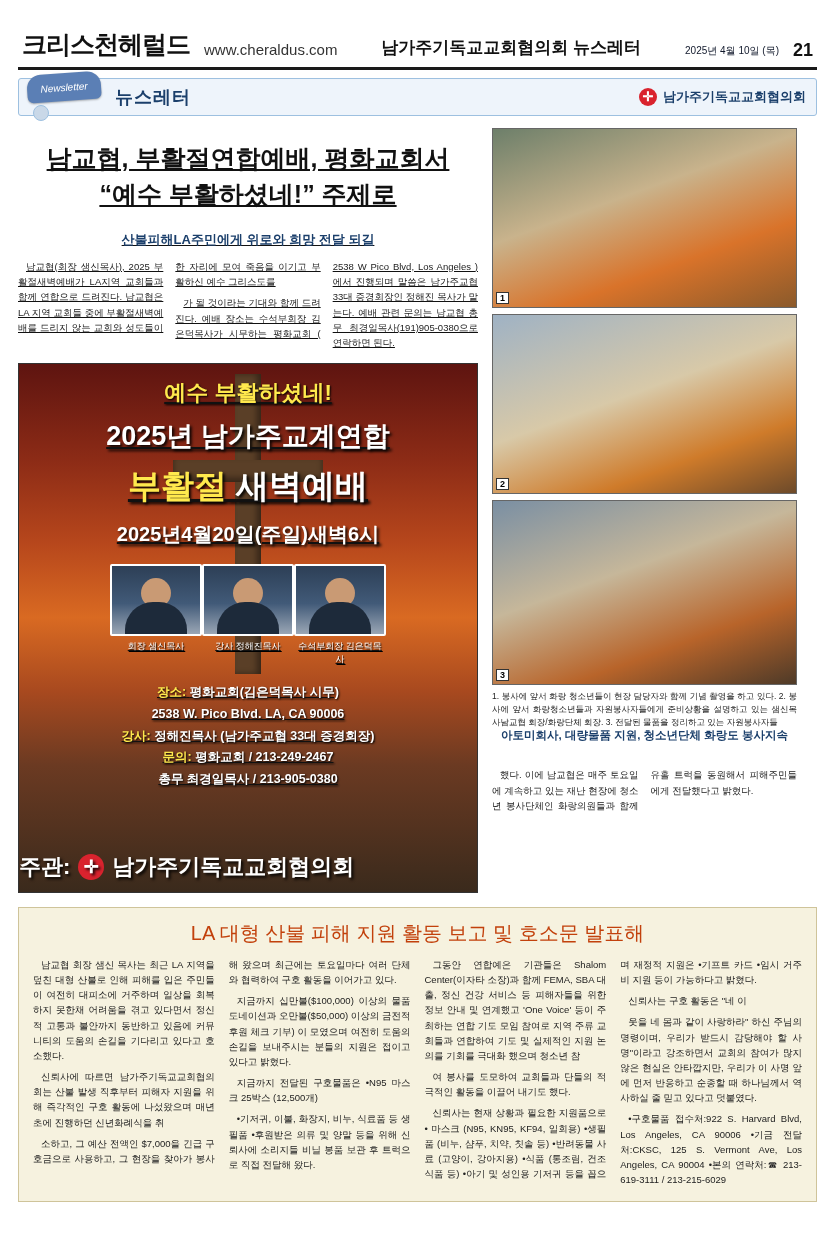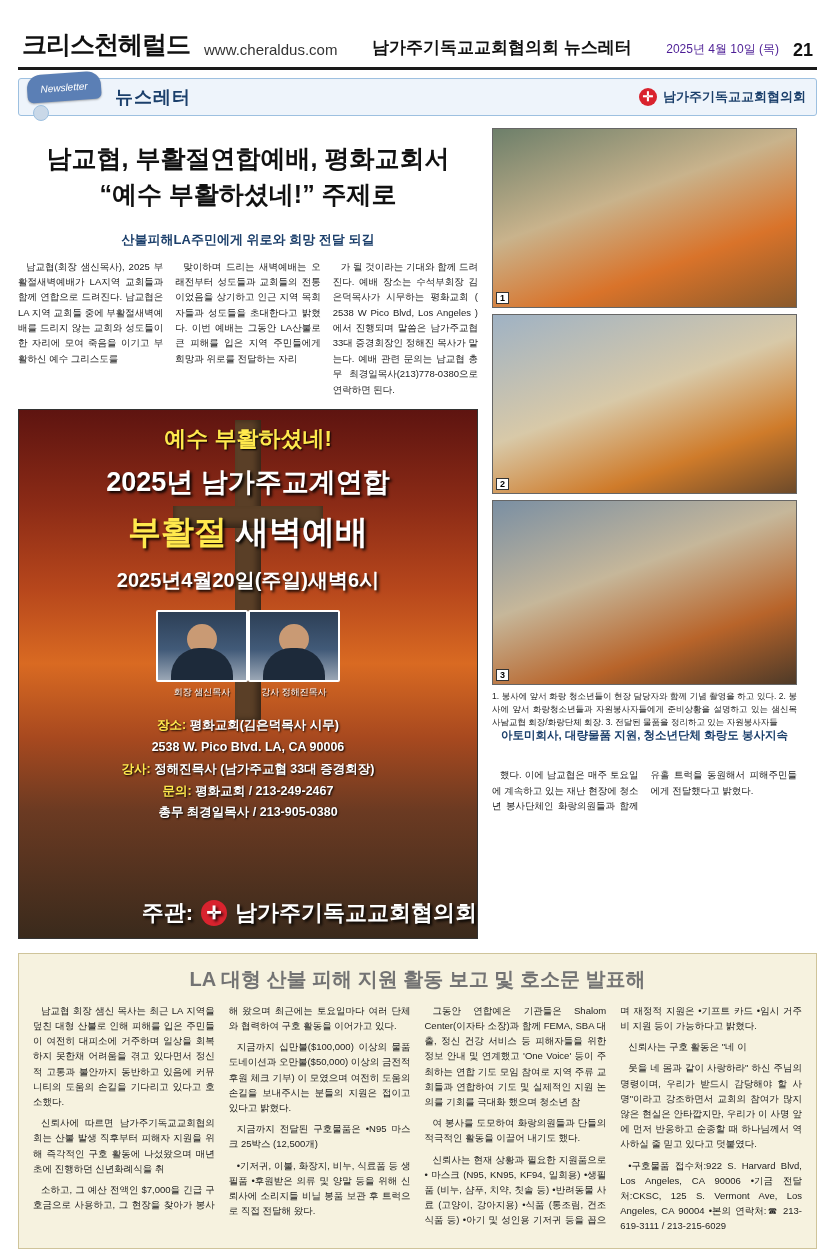"2025년 4월 10일 (목)" .masthead-date { color: #4c1d95 -> #0f172a; font-size: 12px -> 10px }
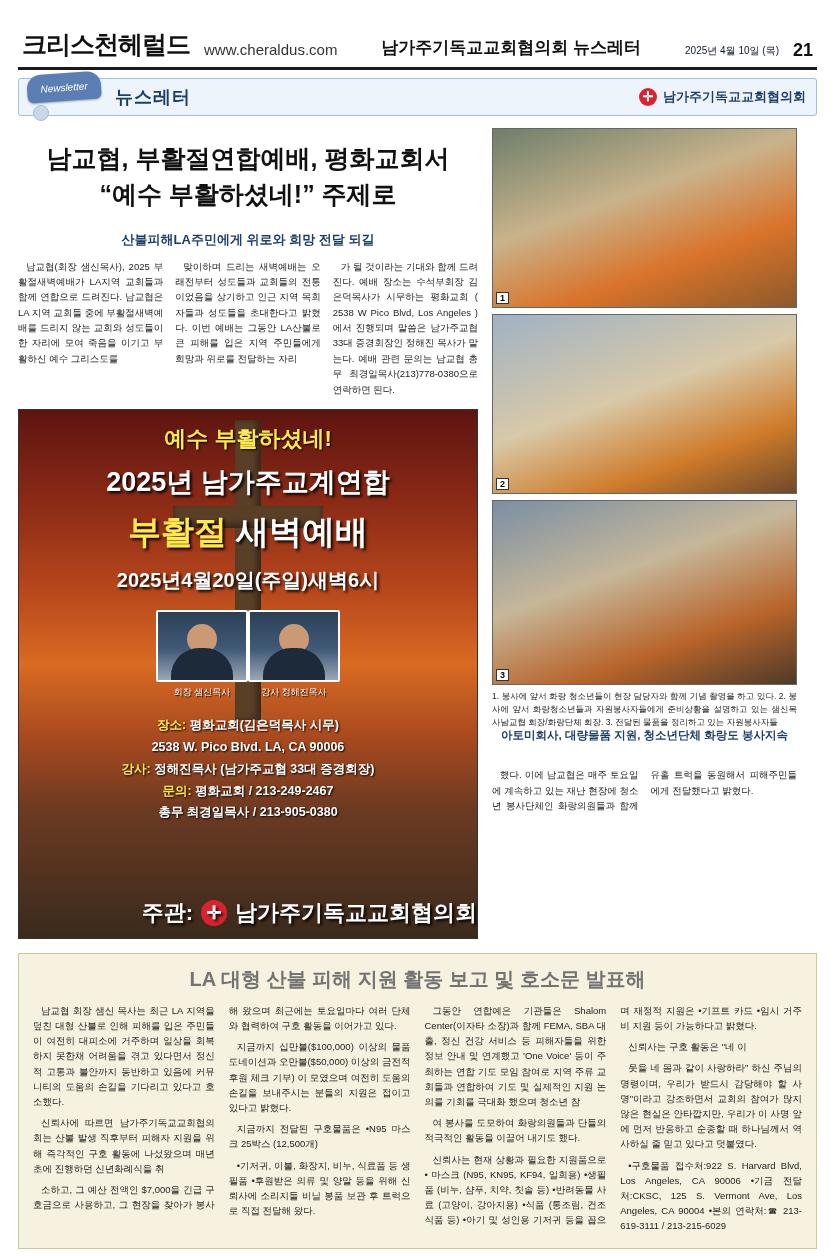"남교협, 부활절연합예배, 평화교회서" .col-left { text-decoration: none -> underline }
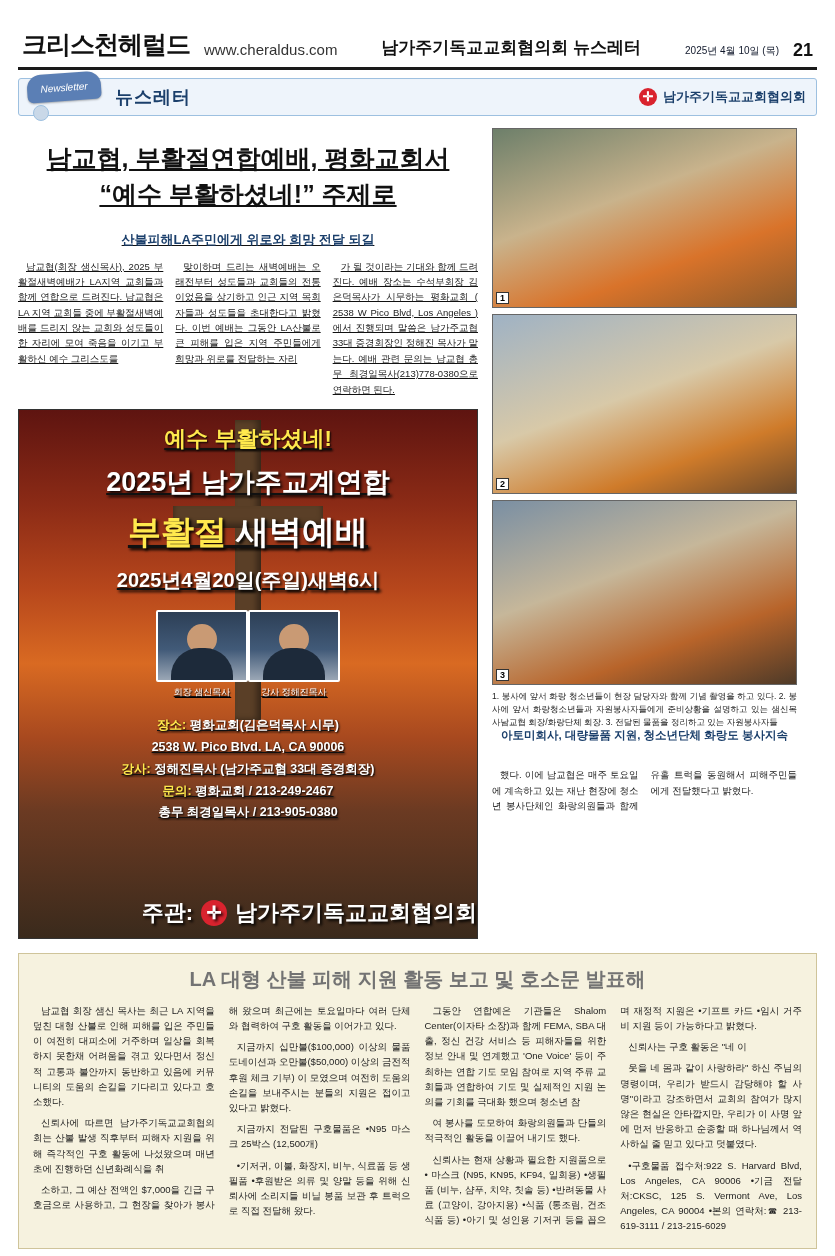"맞이하며 드리는 새벽예배는 오래전부터 성도들과" p { html: <p>맞이하며 드리는 새벽예배는 오래전부터 성도들과 교회들의 전통이었음을 상기하고 인근 지역 목회자들과 성도들을 초대한다고 밝혔다. 이번 예배는 그동안 LA산불로 큰 피해를 입은 지역 주민들에게 희망과 위로를 전달하는 자리</p> -> none }
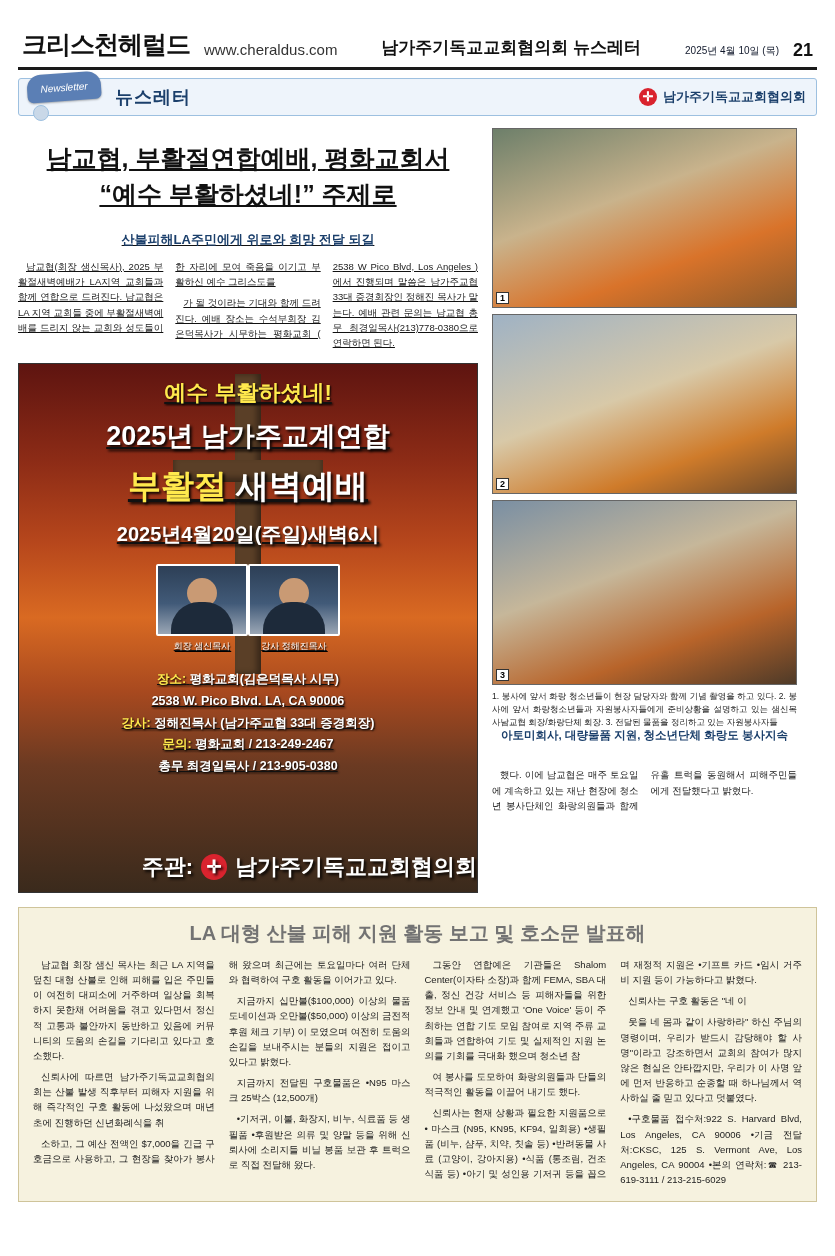"가 될 것이라는 기대와 함께" p { text: 213)778-0380으로 -> 191)905-0380으로 }
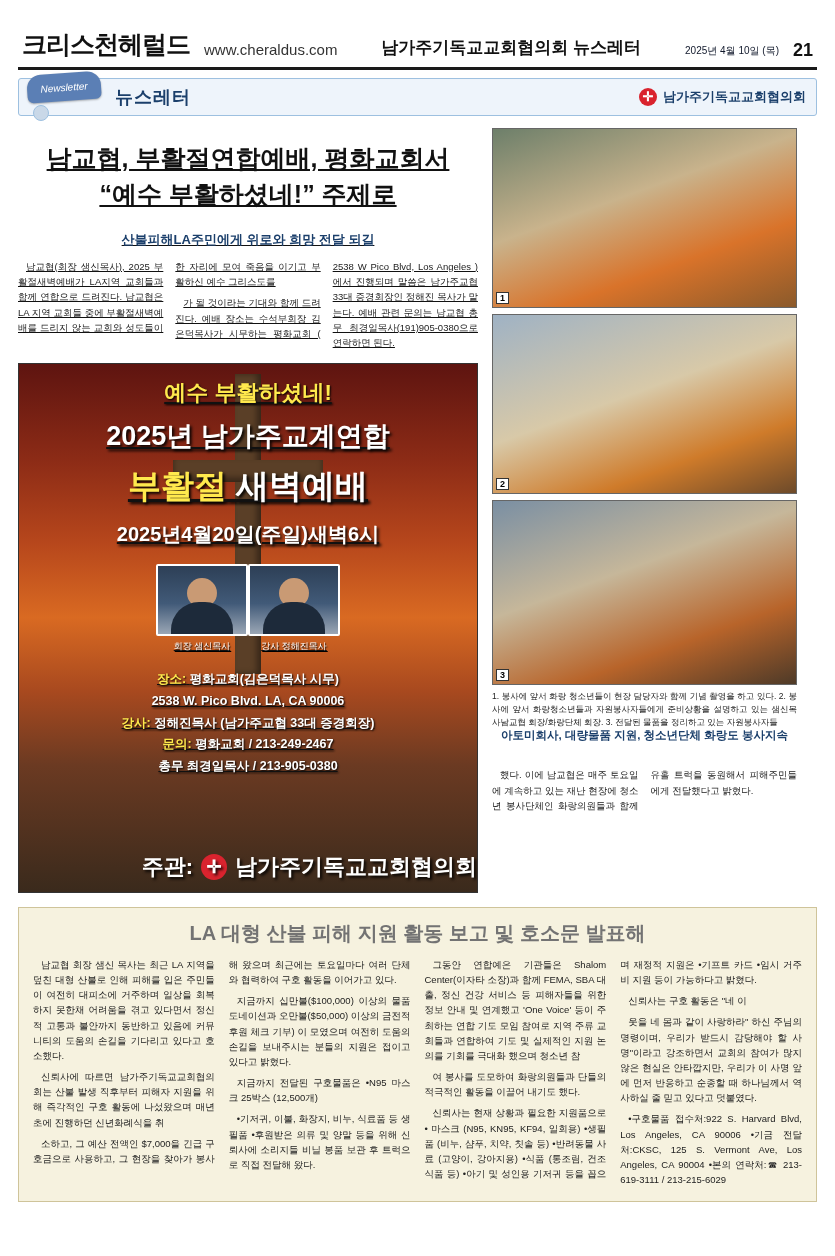"수석부회장 김은덕목사" div.portrait { html: none -> <div> <div></div> <div>수석부회장 김은덕목사</div> </div> }
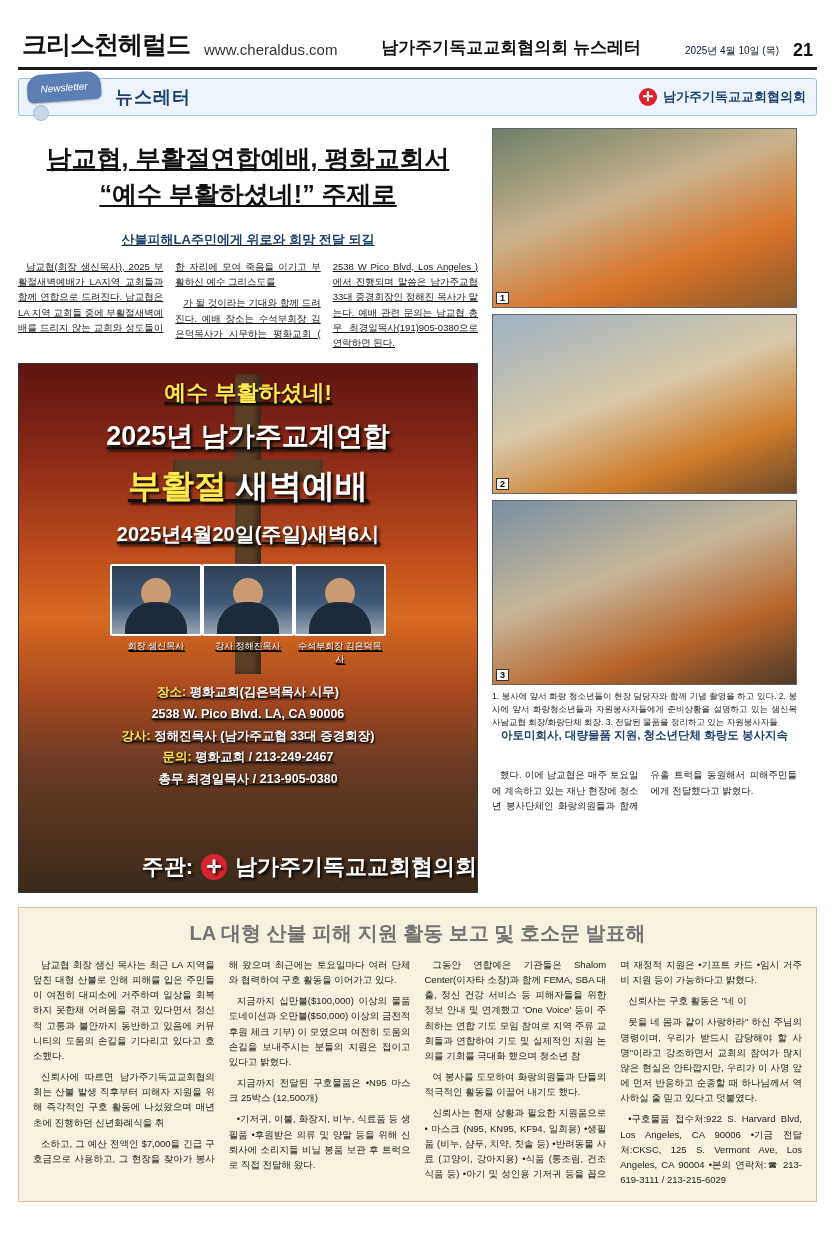"주관:" .poster-footer { justify-content: flex-end -> flex-start }
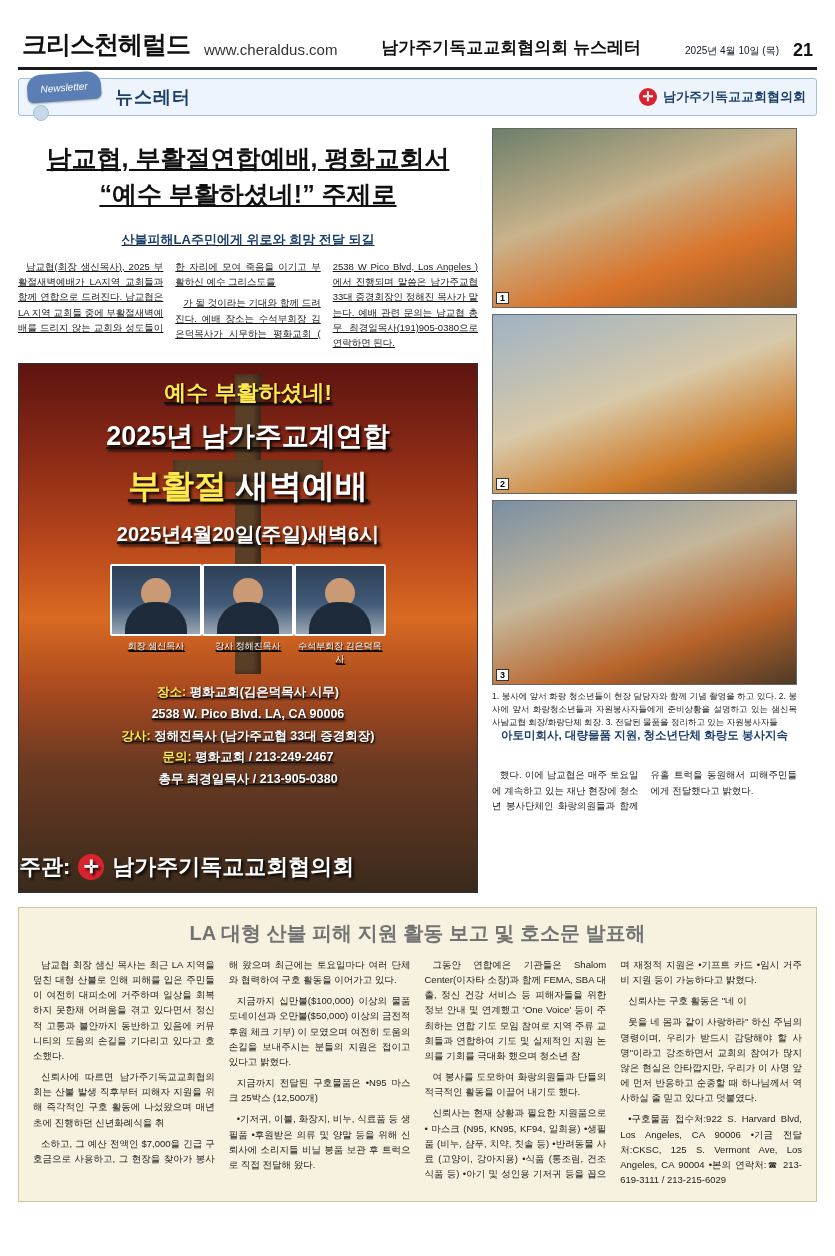"LA 대형 산불 피해 지원" .bb-title { color: #737373 -> #c2410c; font-weight: 700 -> 400 }
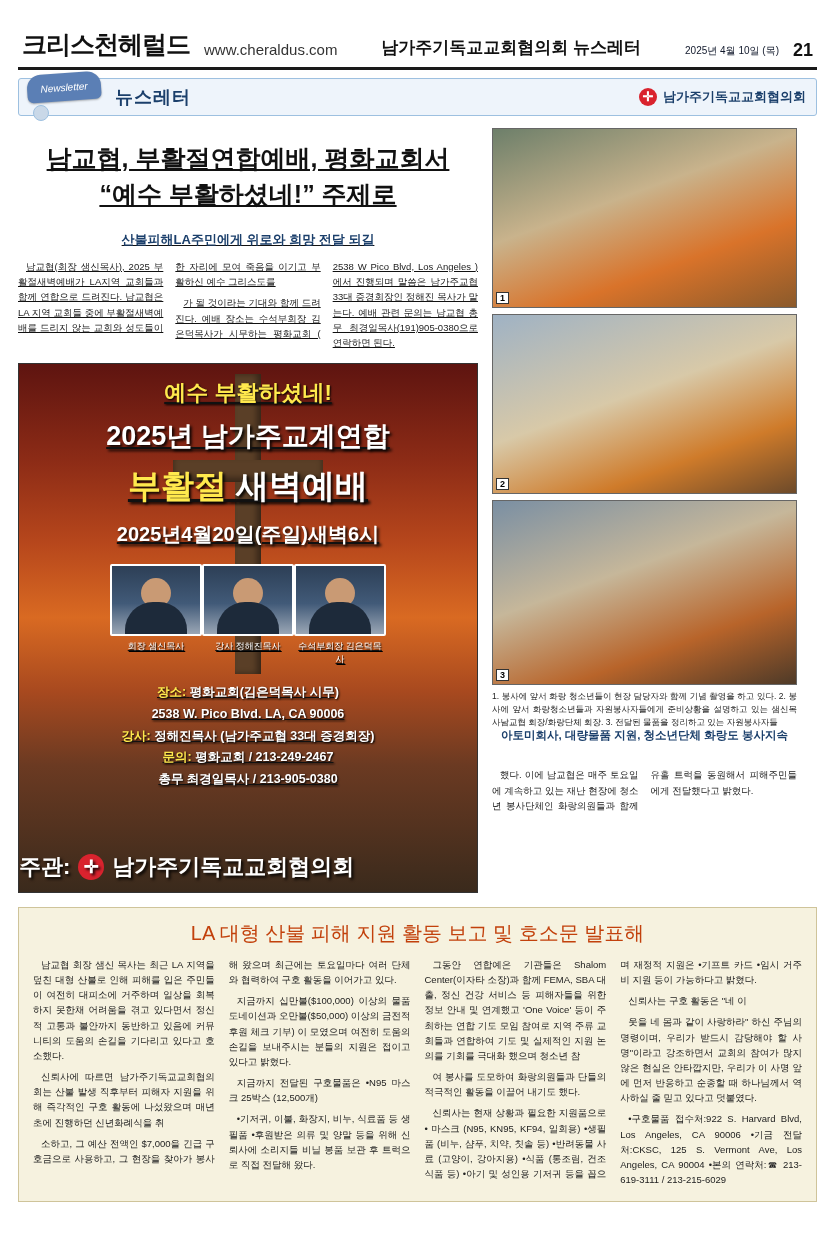"여 봉사를 도모하여 화랑의원들과 단들의" p { text: 화랑의원들과 -> 교회들과 }
